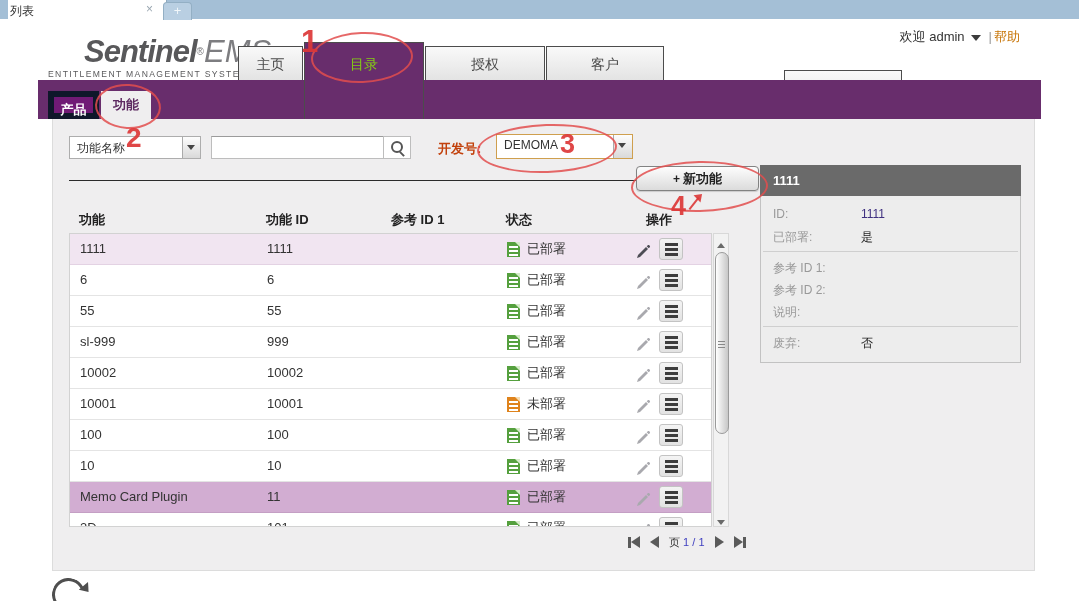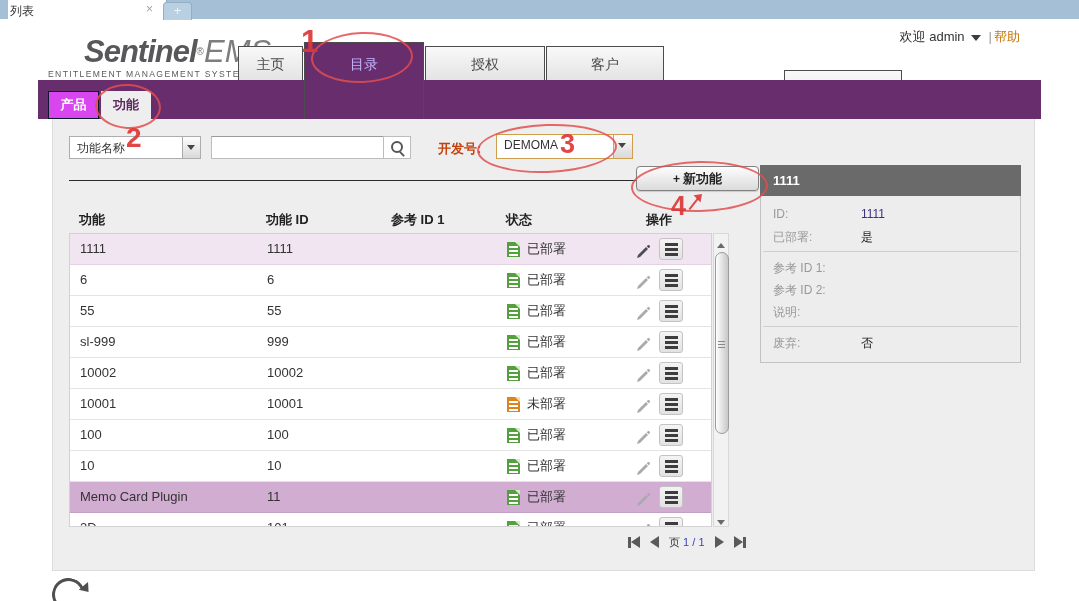"目录" .navtab.active { color: #c4b5fd -> #84cc16 }
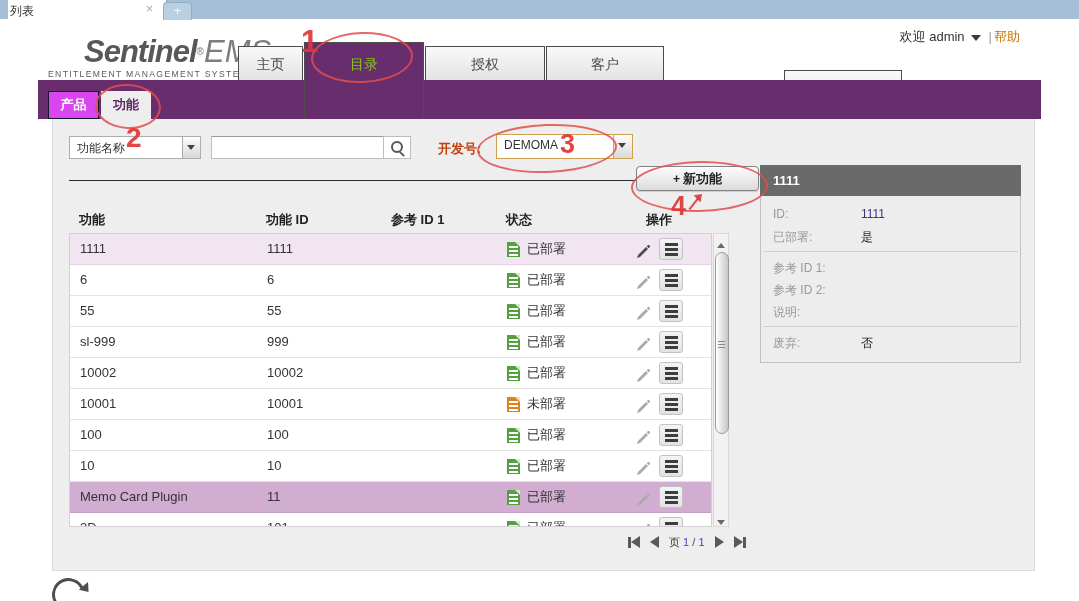"产品" .subtab.inactive { background: #d946ef -> #701a75; border: 1px solid #0f172a -> 6px solid #0f172a }
